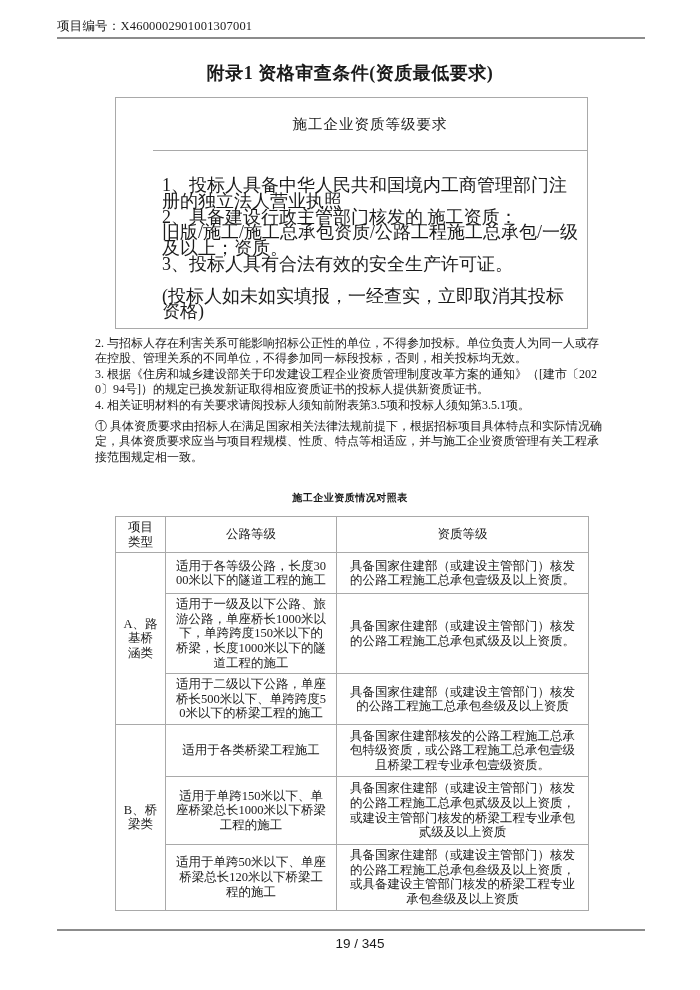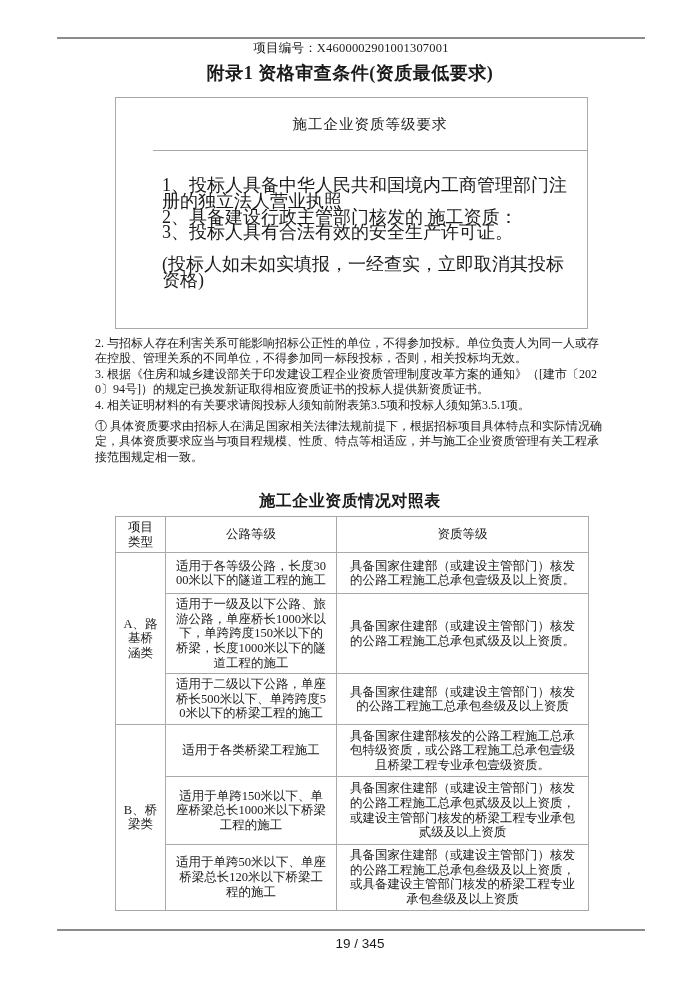"项目编号：X4600002901001307001" .page-header { margin-top: 22px -> none; text-align: center -> left }
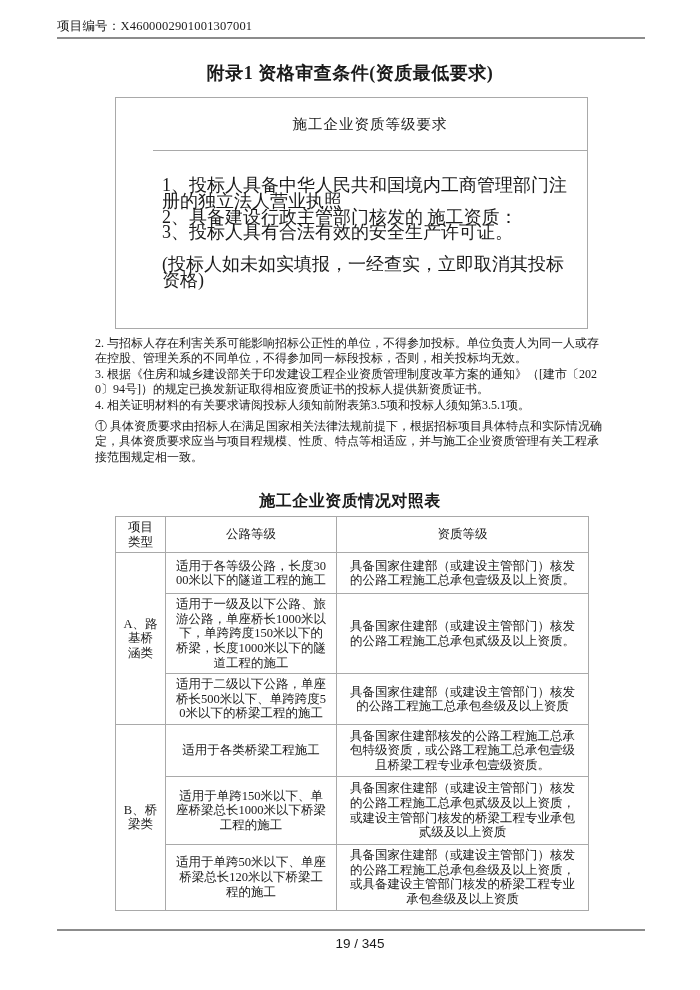"旧版/施工/施工总承包资质/公路工程施工总承包/一级及以上；资质。" div.t1-line { html: none -> <div>旧版/施工/施工总承包资质/公路工程施工总承包/一级及以上；资质。</div> }
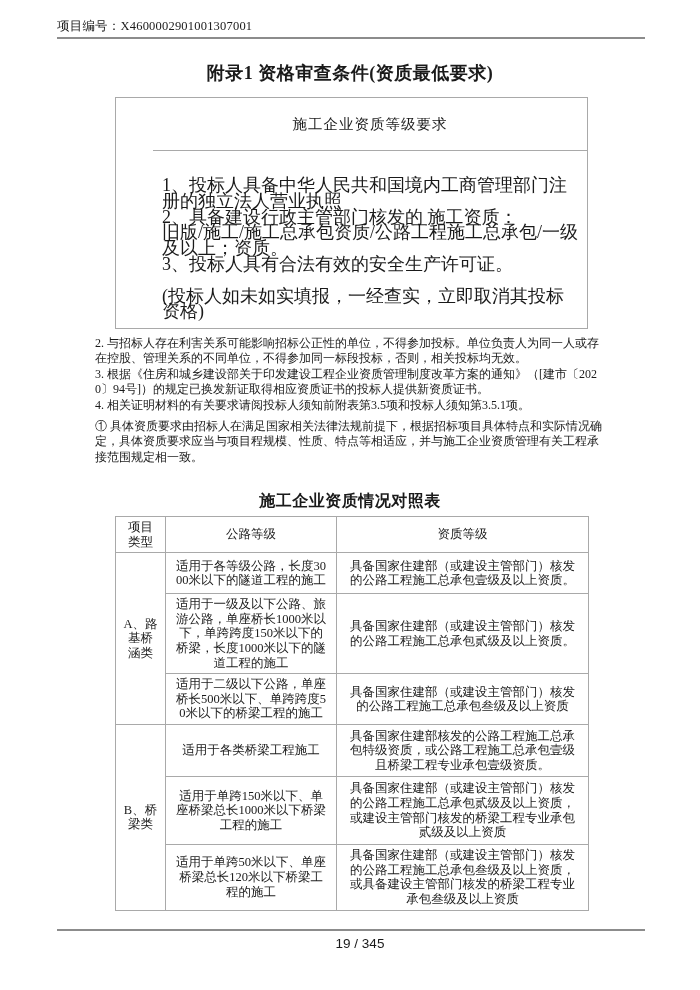"施工企业资质情况对照表" .t2-title { font-size: 16px -> 10px }
